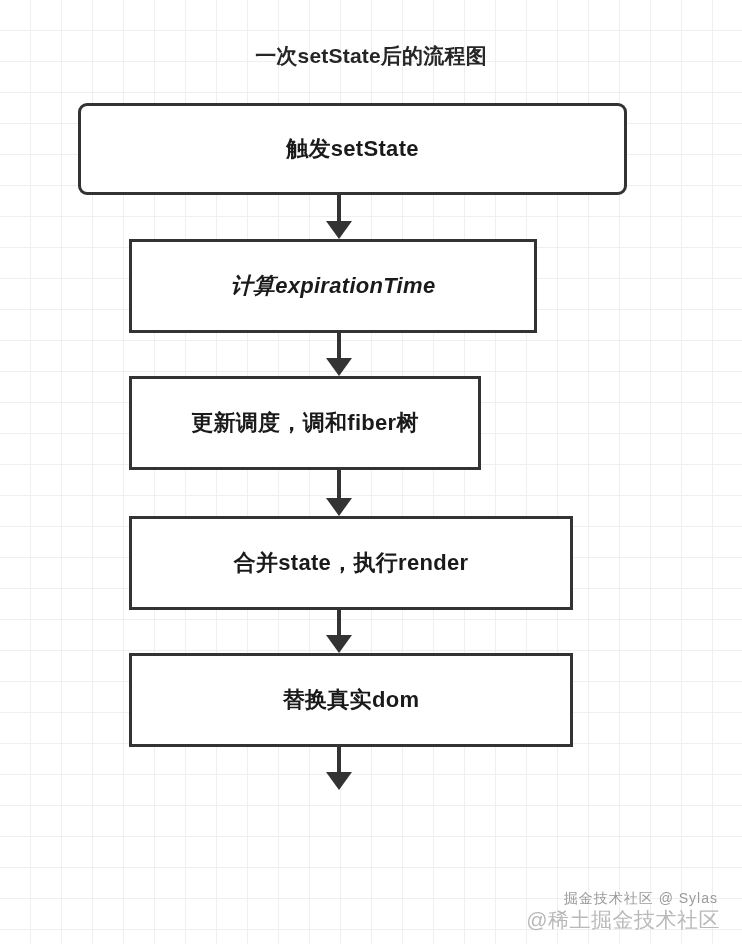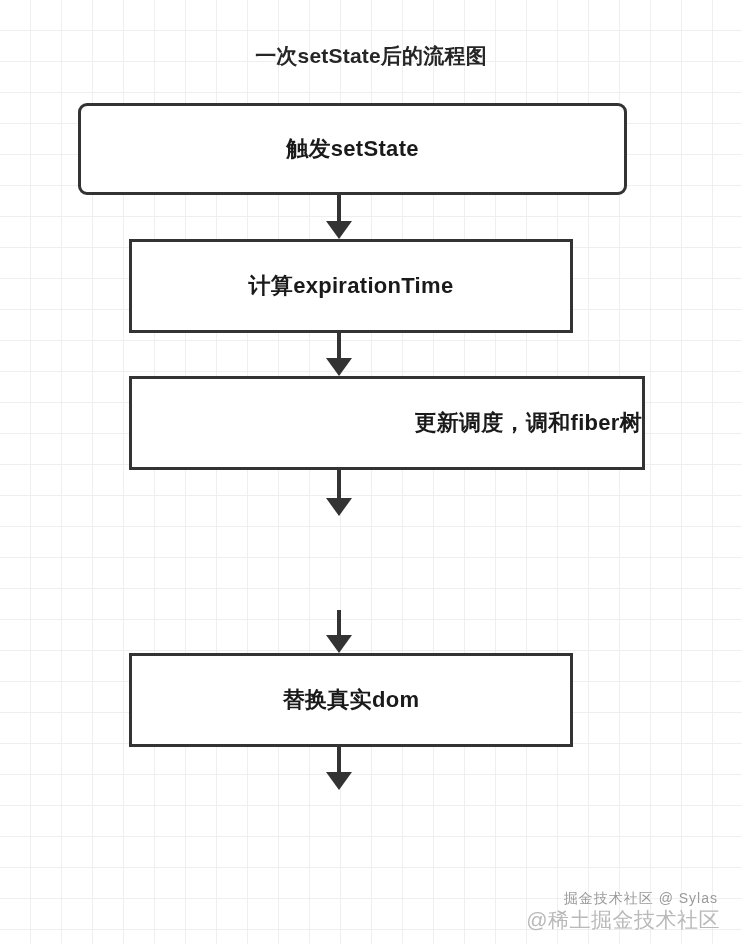"计算expirationTime" div.node { font-style: none -> italic; width: 444px -> 408px }
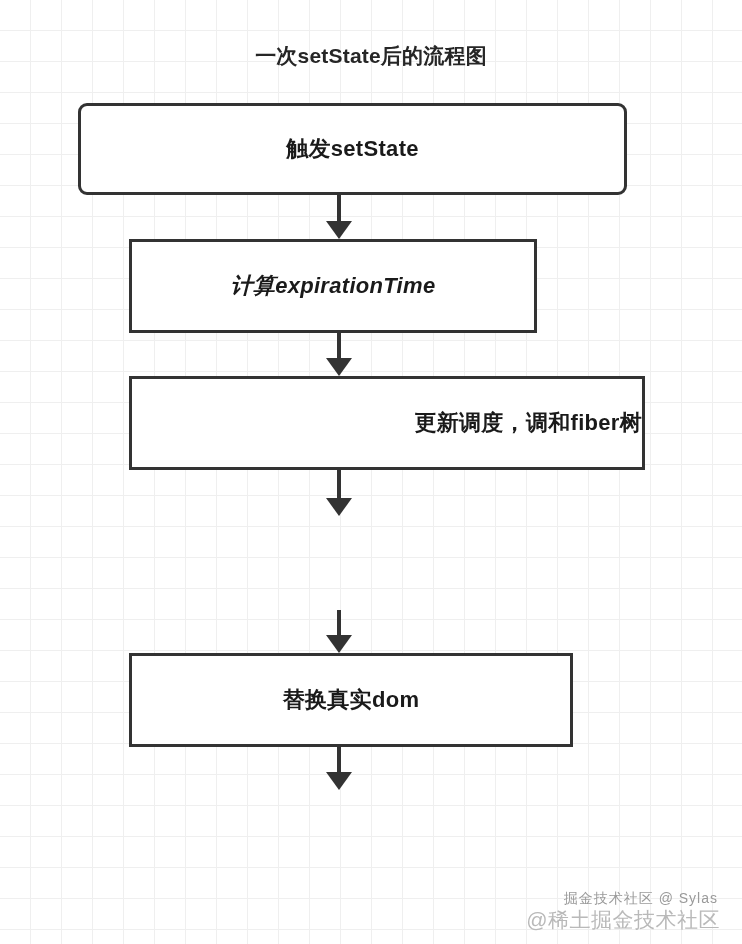"更新调度，调和fiber树" div.node { justify-content: flex-end -> none; width: 516px -> 352px }
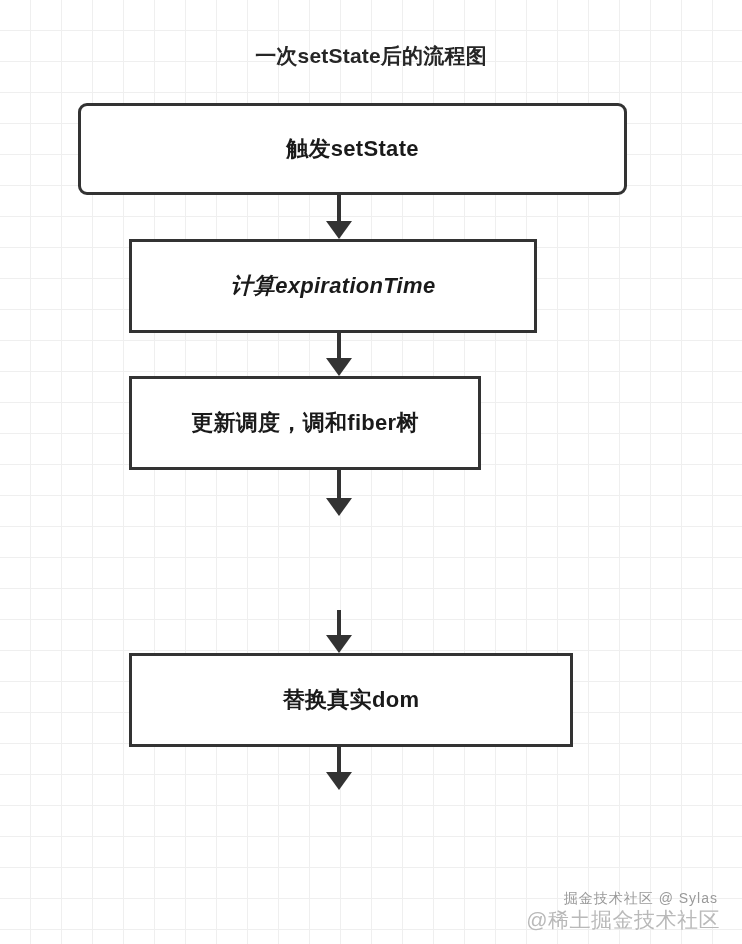"合并state，执行render" div.node { html: none -> <div> <span>合并state，执行render</span> </div> }
